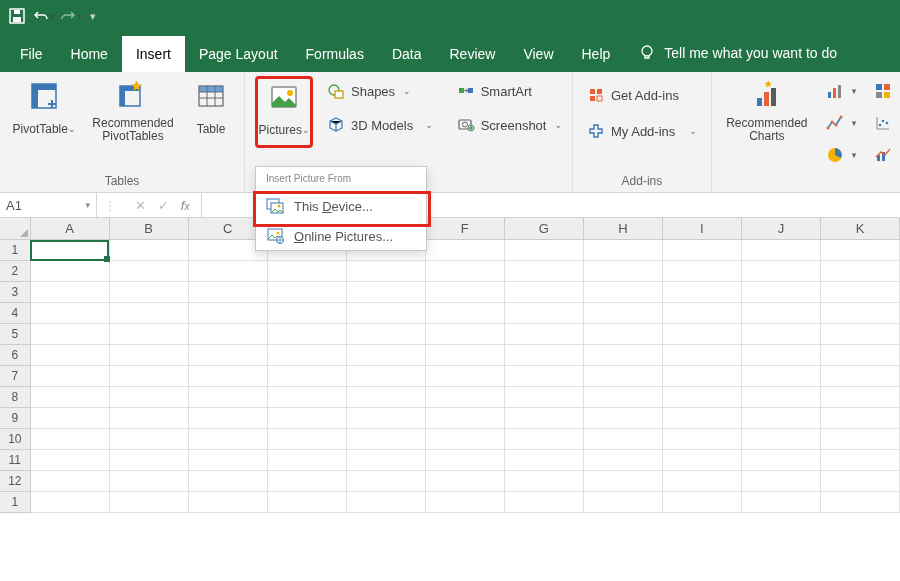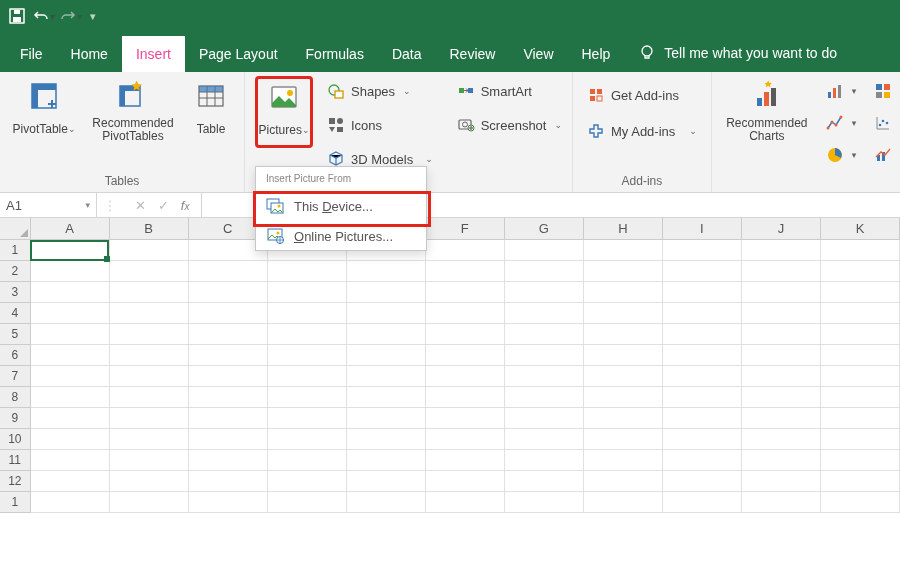"Insert" .tab.active { color: #ec4899 -> #000000 }
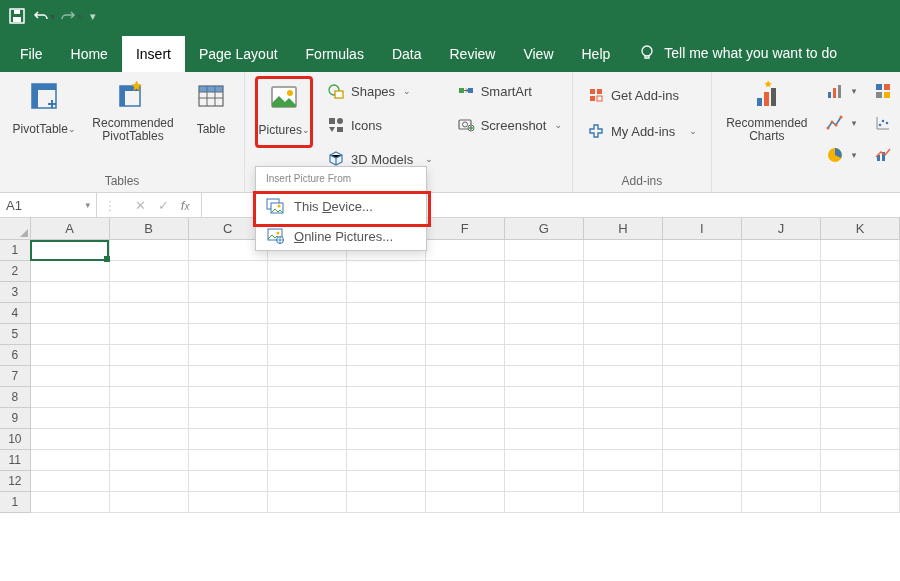"Icons" div.smallbtn { html: <div> <svg> <rect></rect> <circle></circle> <path></path> <path></path> </svg> <span>Icons</span> </div> -> none }
